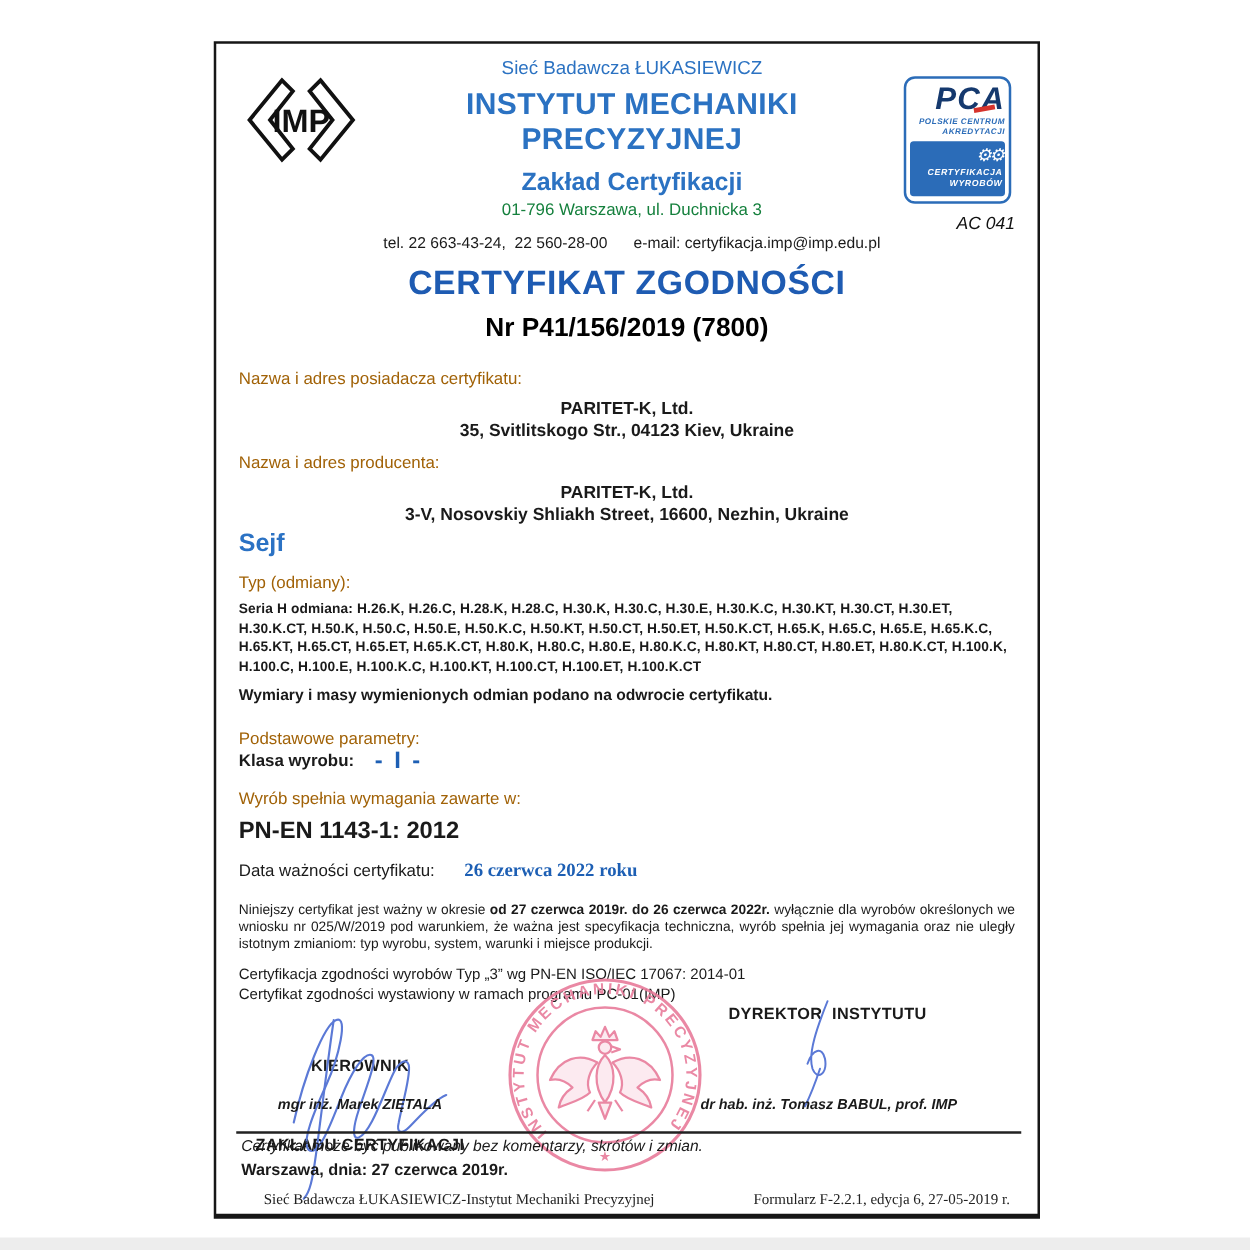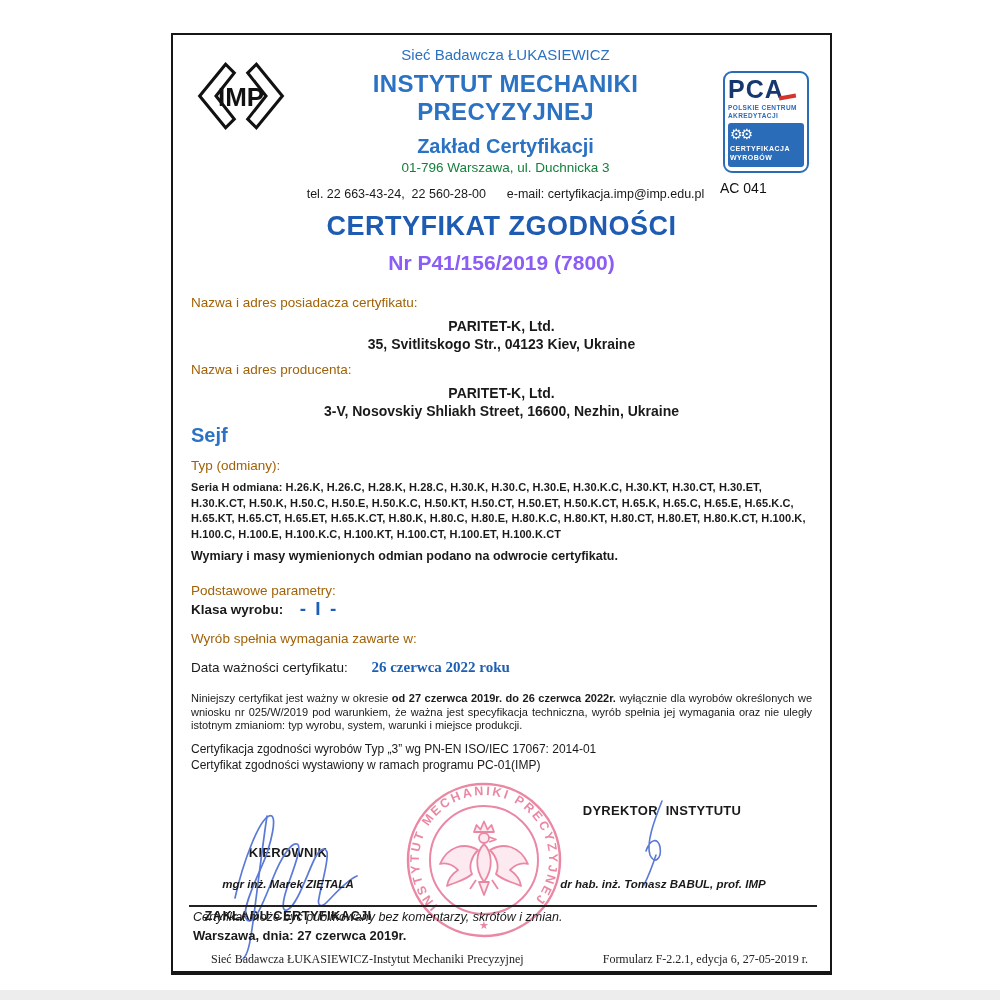"PCA" .pca-col { font-style: none -> italic; margin-top: 27px -> 17px; text-align: left -> right }
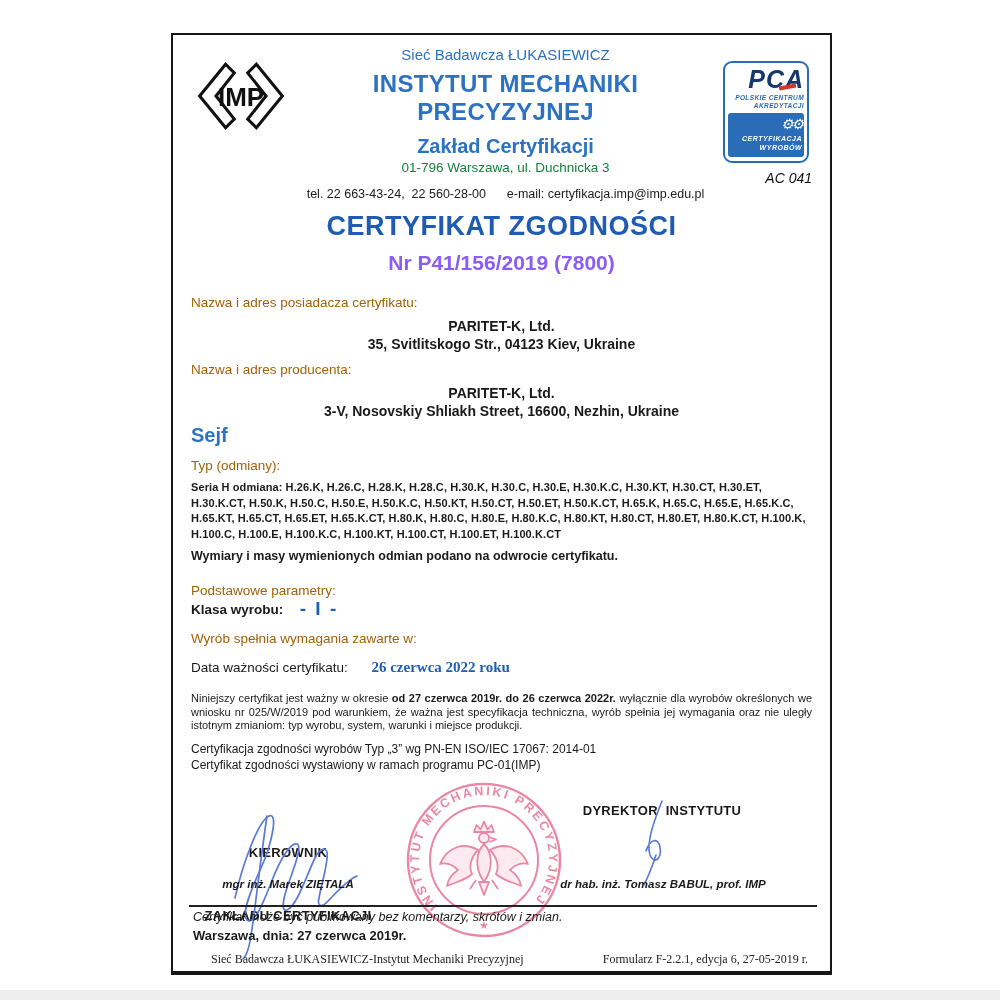"Nr P41/156/2019 (7800)" .cert-no { color: #8b5cf6 -> #000000 }
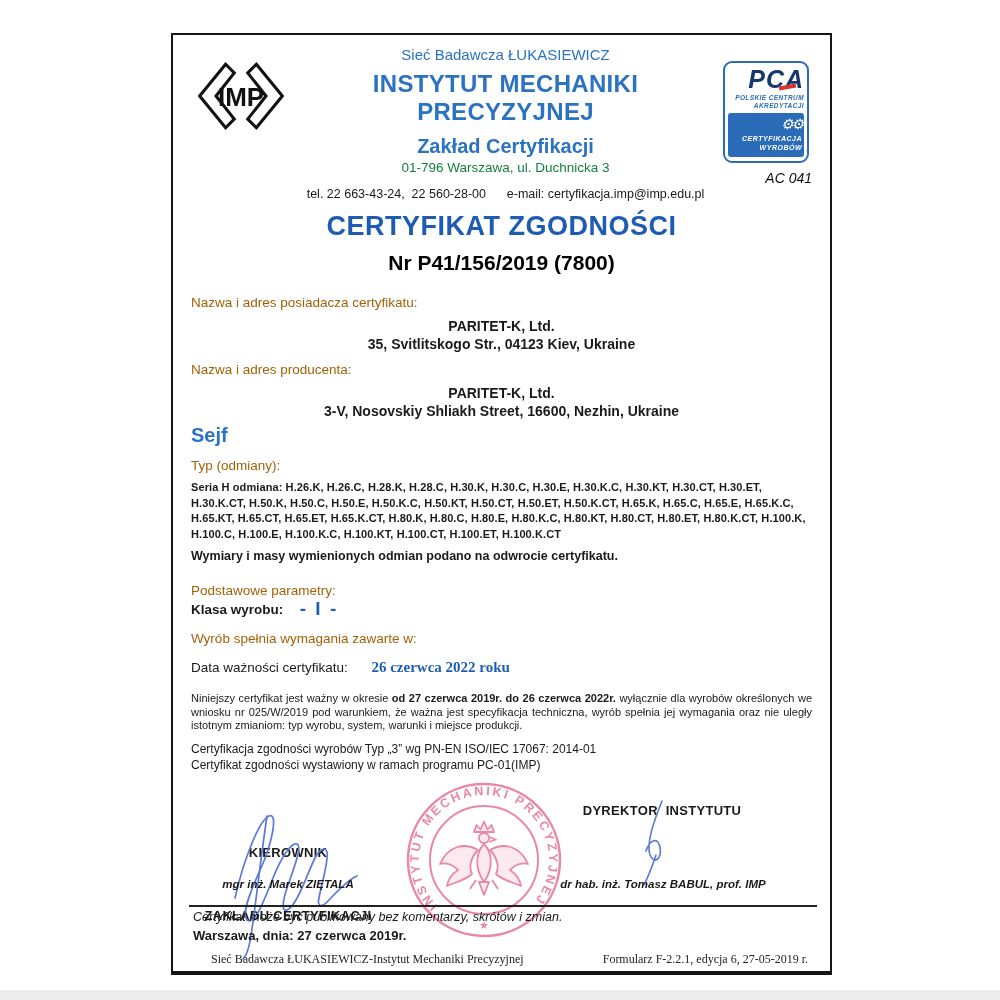"PN-EN 1143-1: 2012" div.pn { html: none -> <div>PN-EN 1143-1: 2012</div> }
